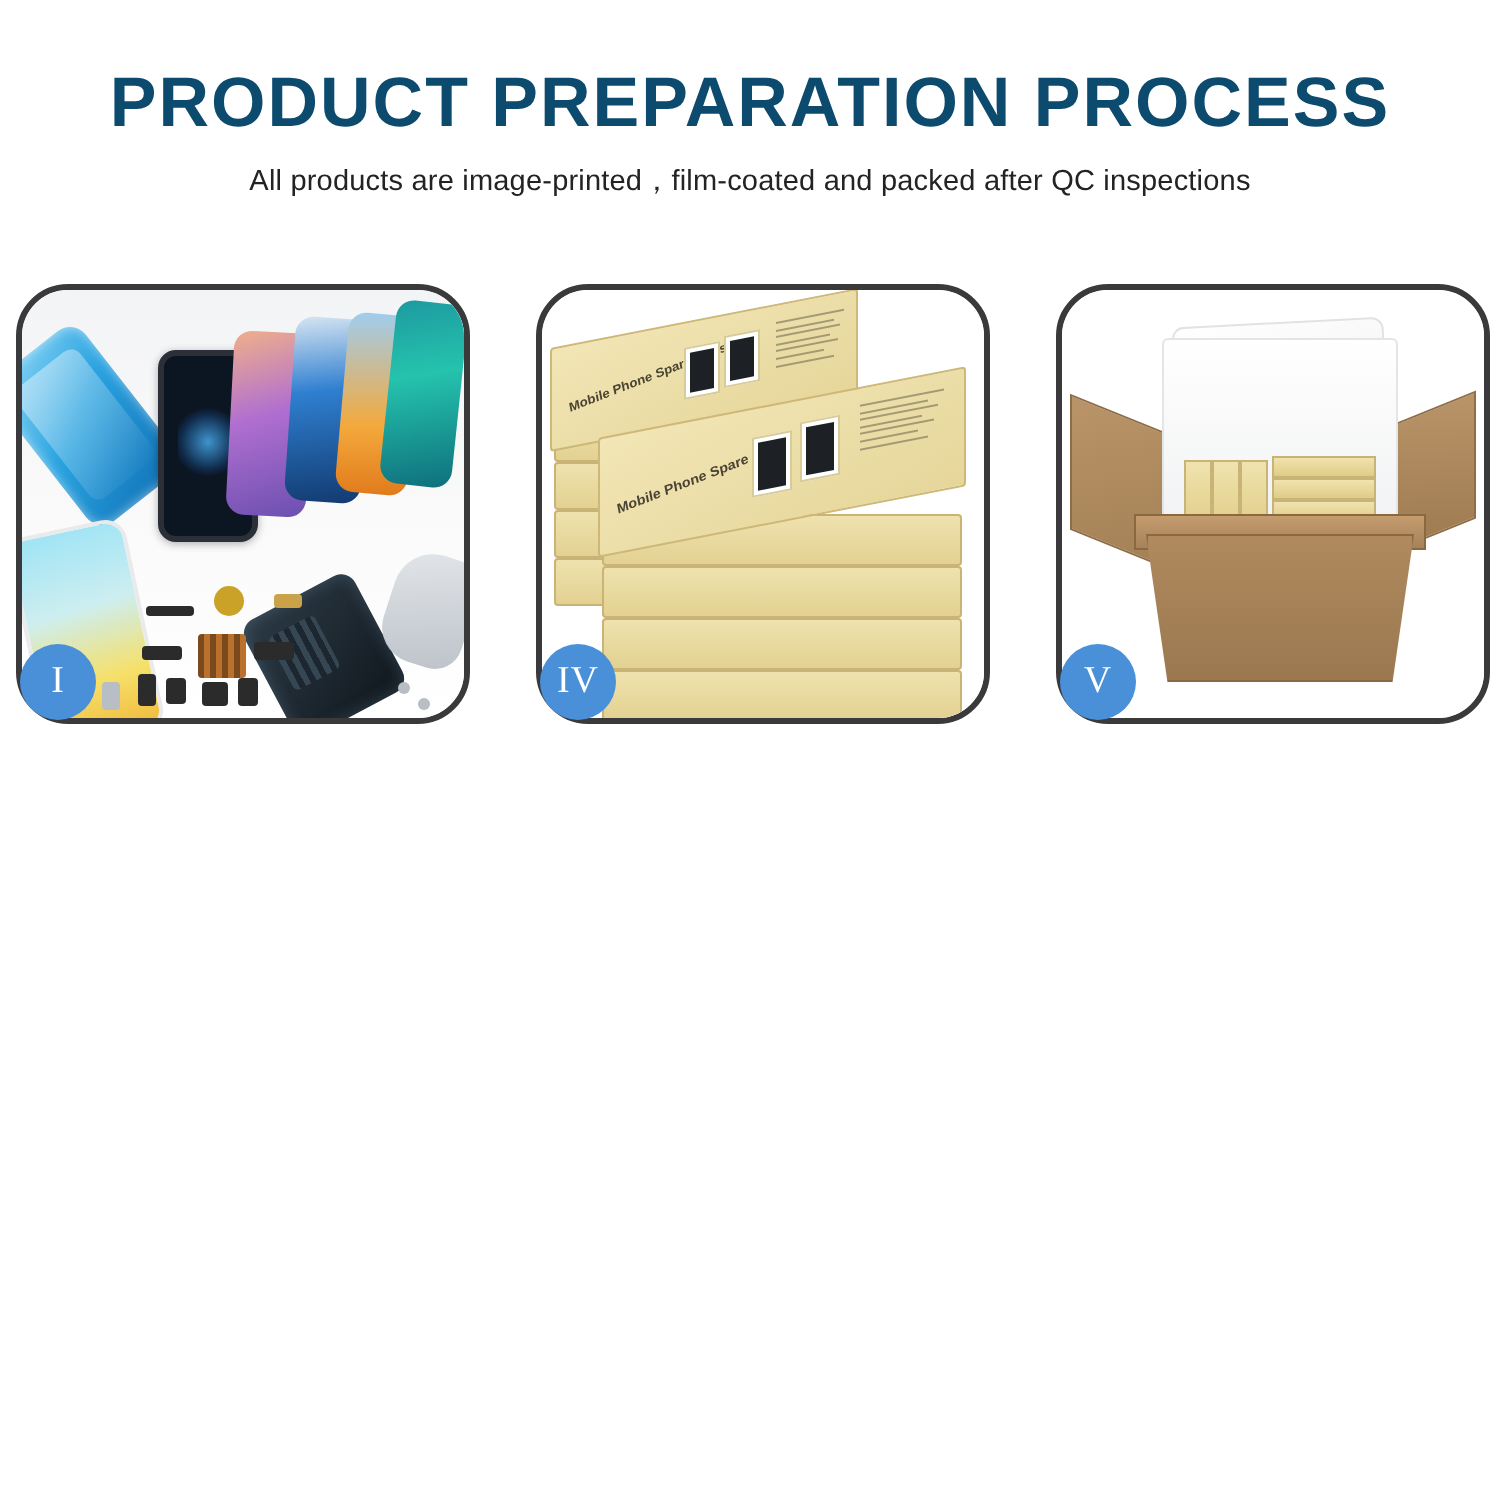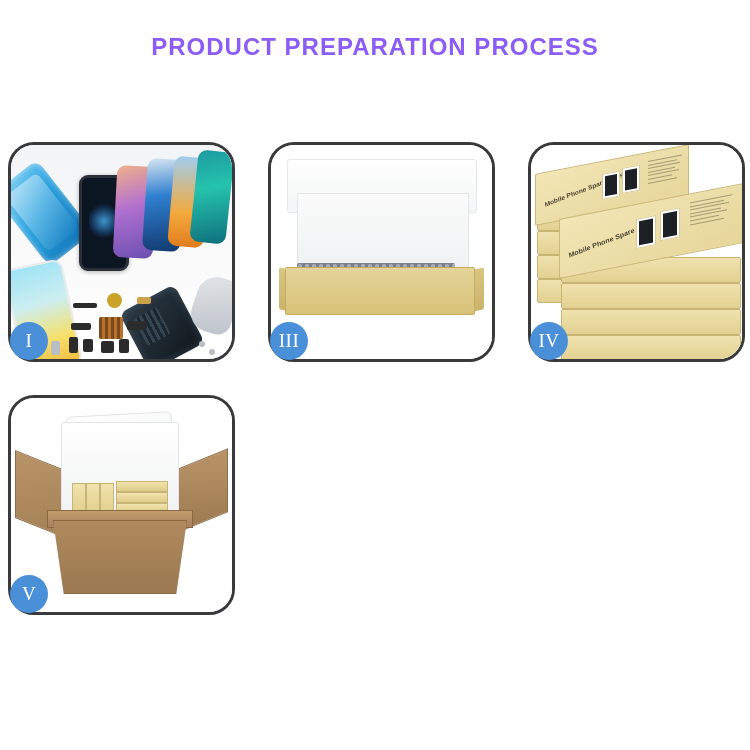"PRODUCT PREPARATION PROCESS" .title { color: #8b5cf6 -> #0c4a6e; font-size: 24px -> 35px }
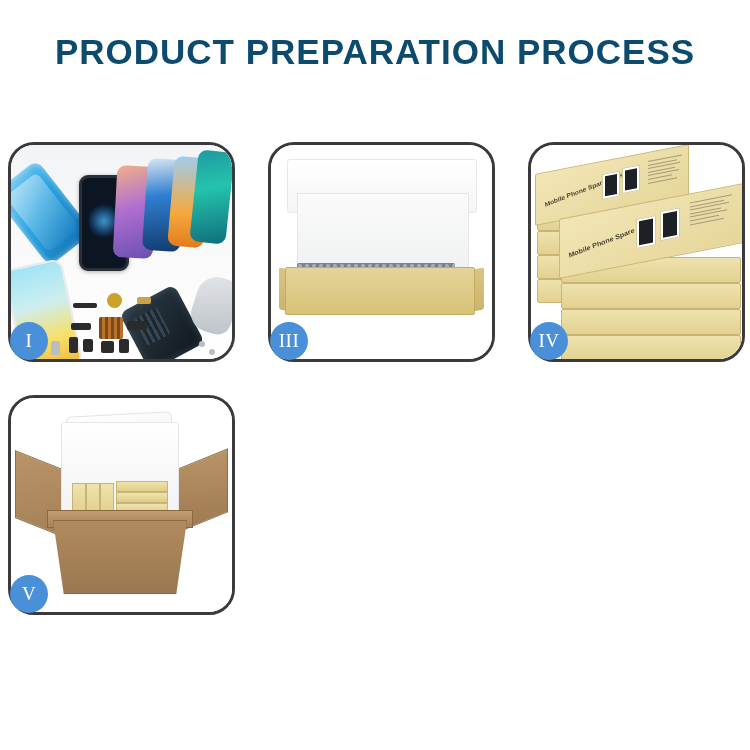"All products are" div.subtitle { html: none -> <div>All products are image-printed，film-coated and packed after QC inspections</div> }
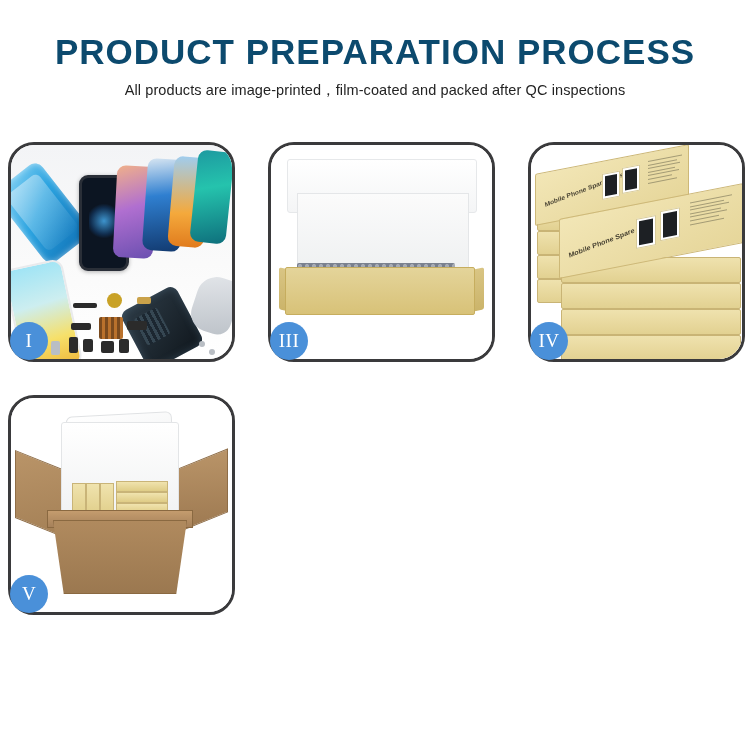"III" div.panel { html: <div> <div> <div></div> <div></div> <div></div> <div></div> <div></div> <div></div> </div> <div>III</div> </div> -> none }
